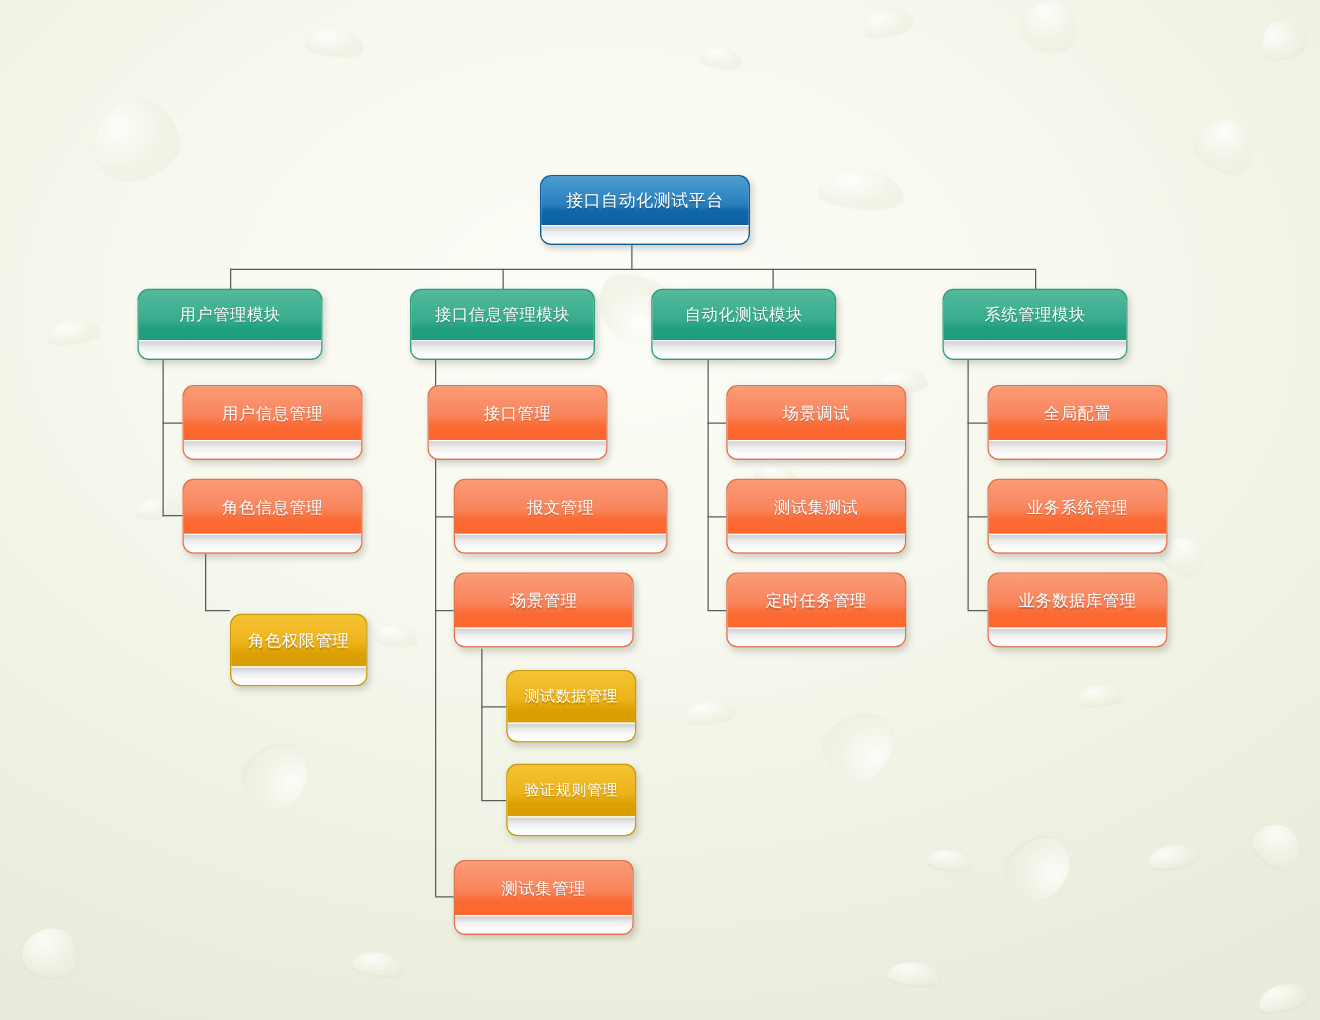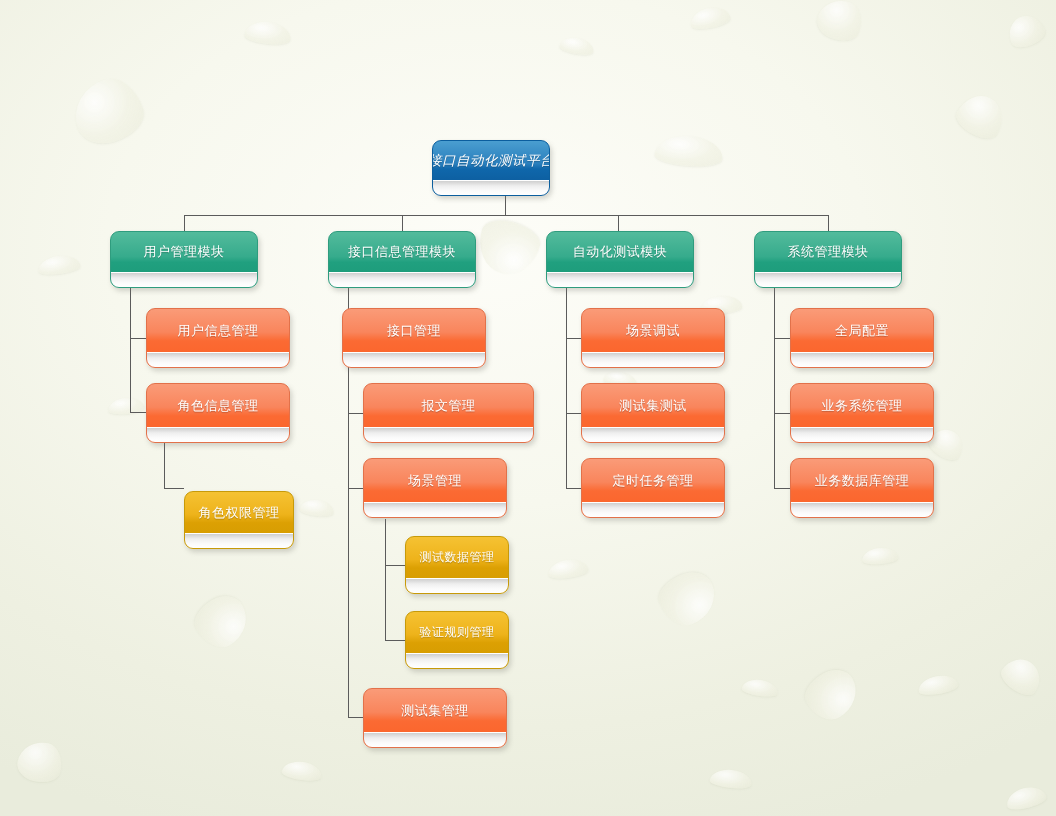"接口自动化测试平台" div.node { font-style: italic -> none; width: 118px -> 168px }
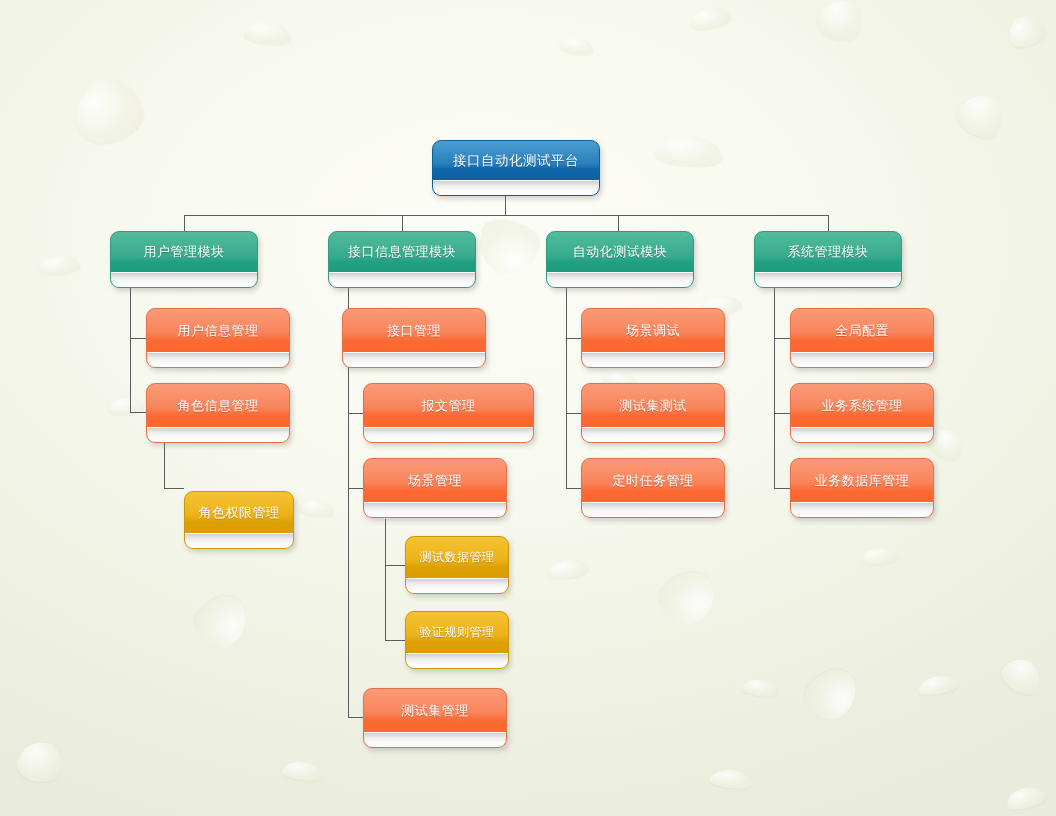"自动化测试模块" div.node { left: 546px -> 521px }
